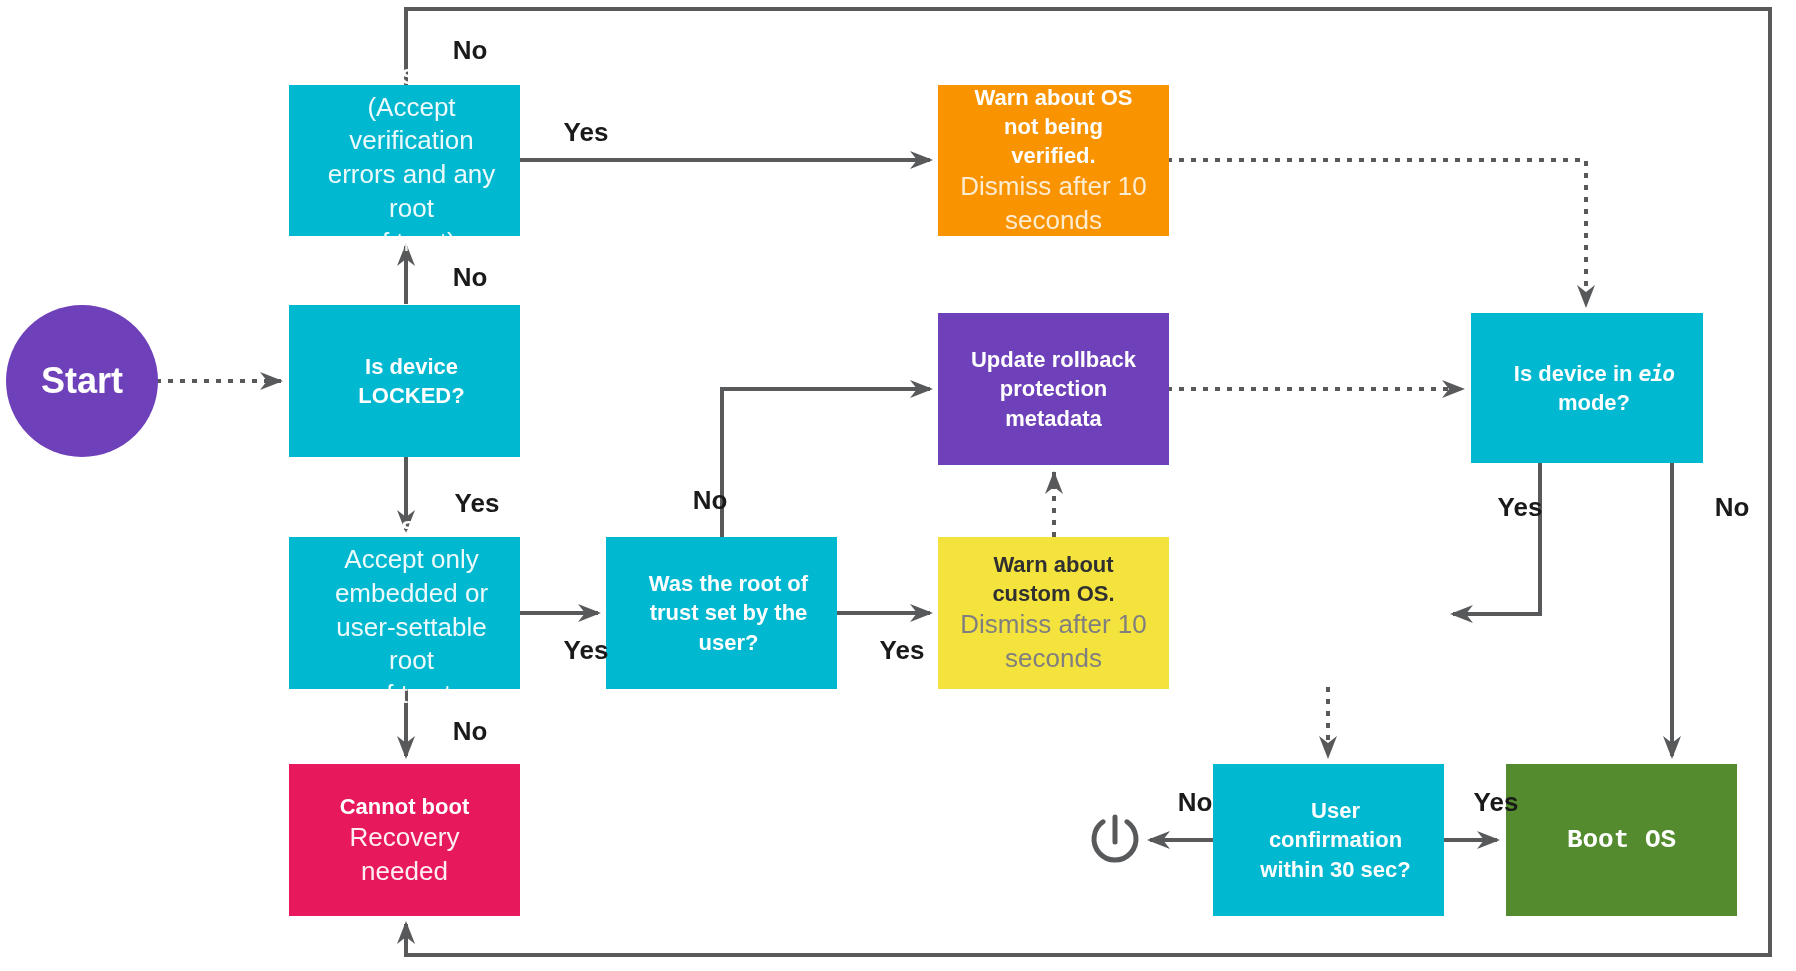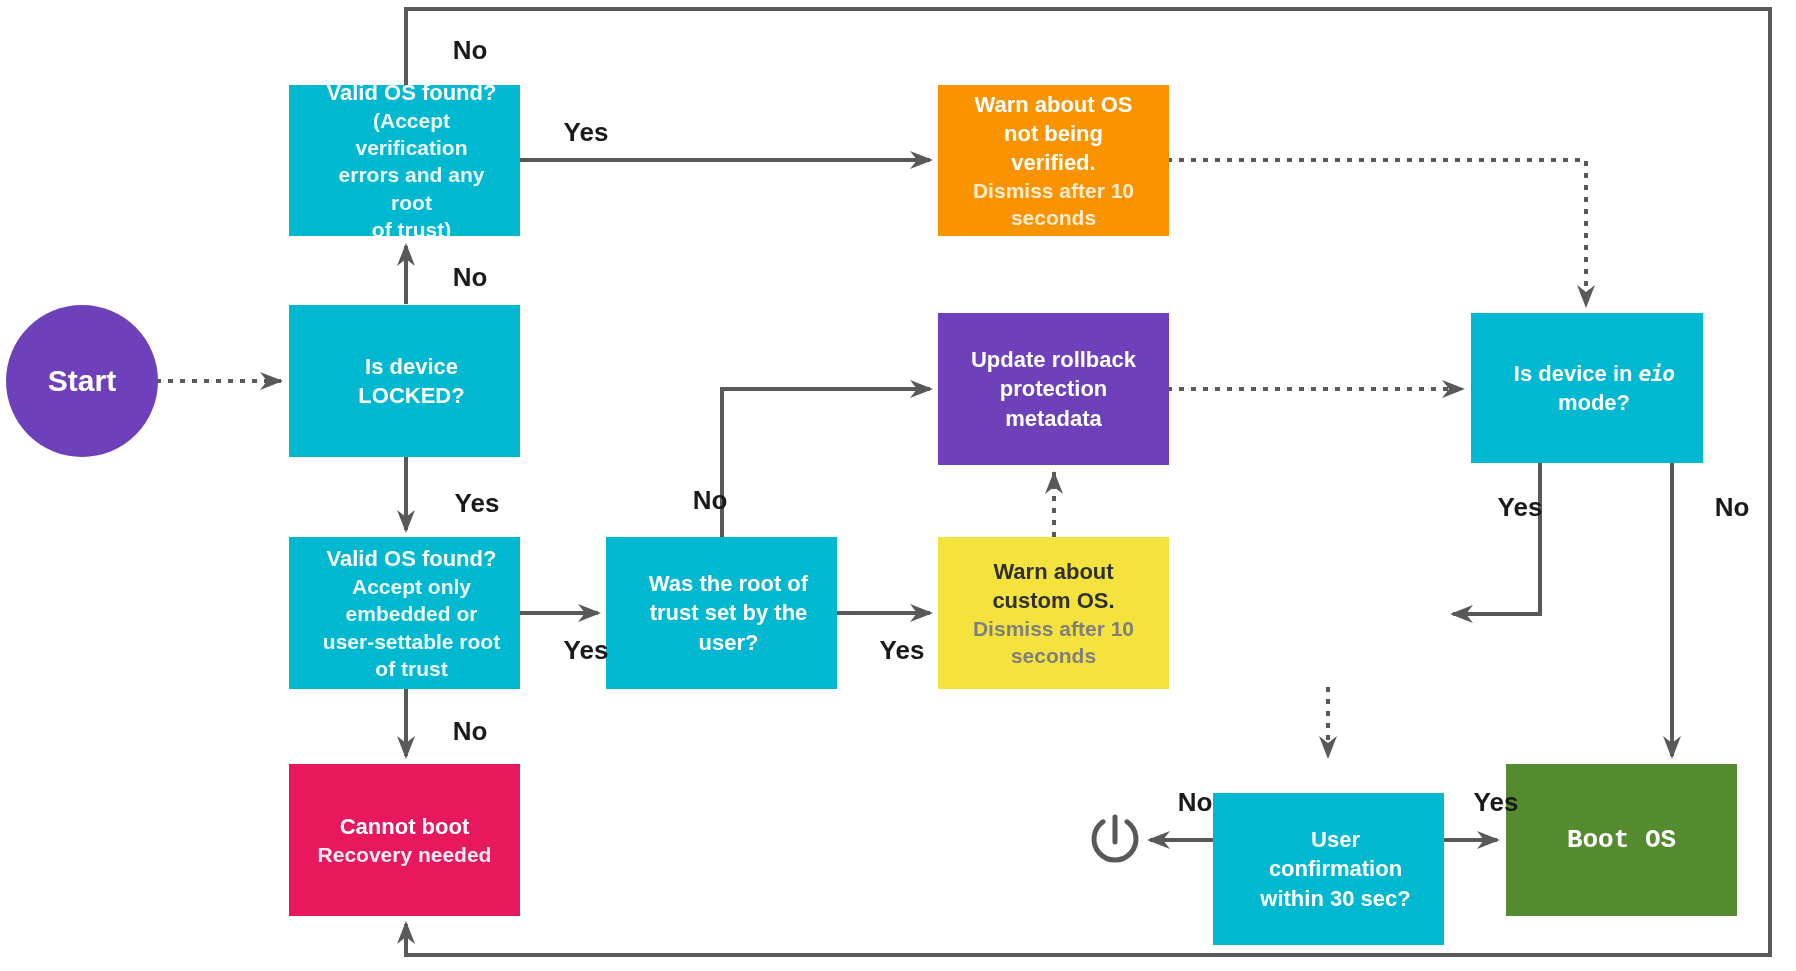"(Accept verification" .node .subtitle { font-size: 21px -> 26px; font-weight: 700 -> 400 }
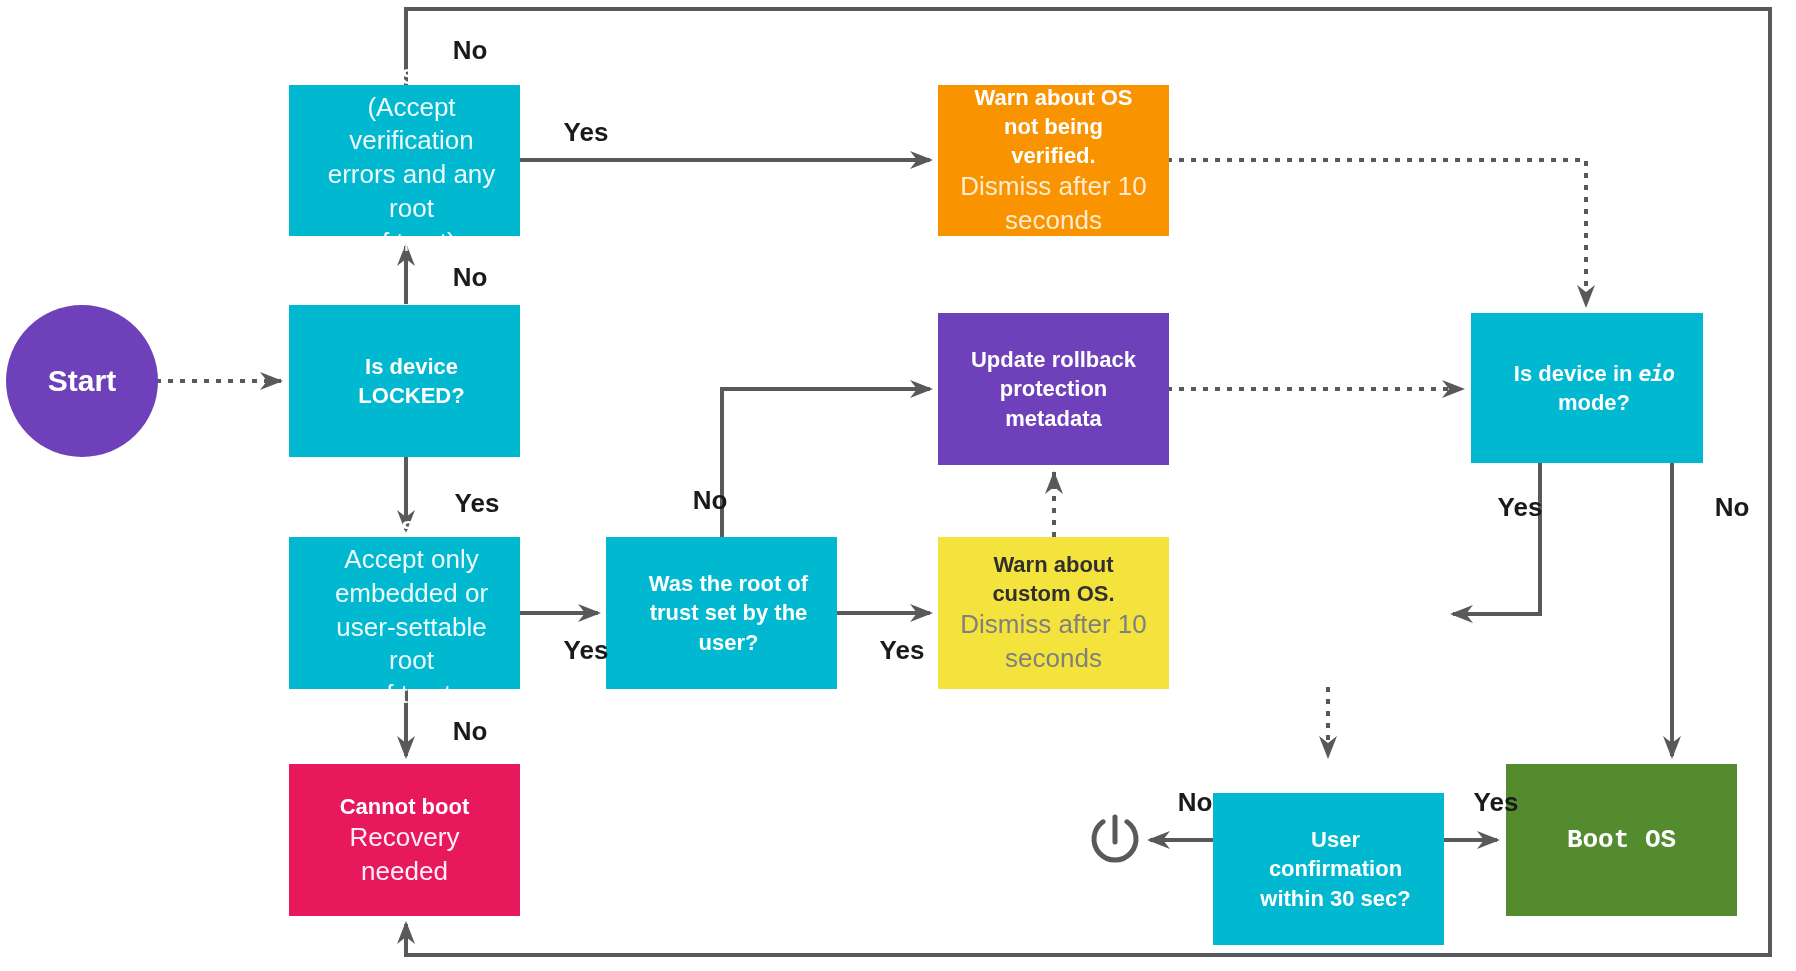"Start" .start-node .start-label { font-size: 30px -> 36px }
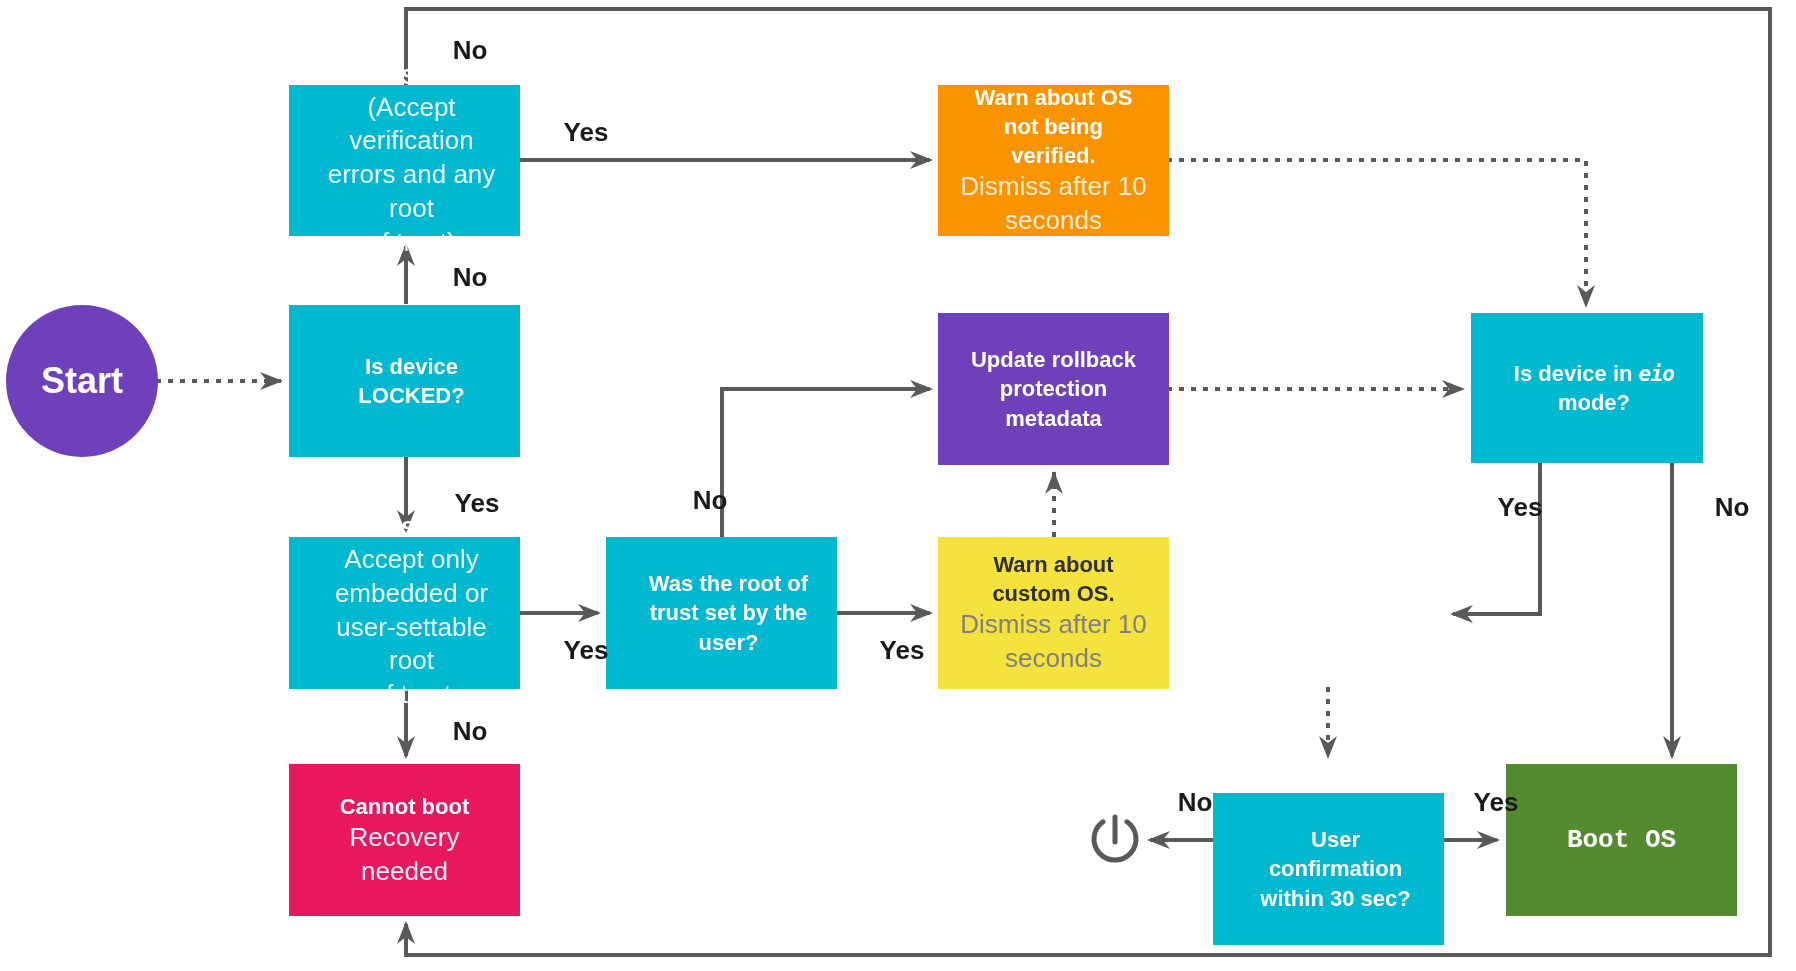"User" div.node { margin-top: 29px -> none }
